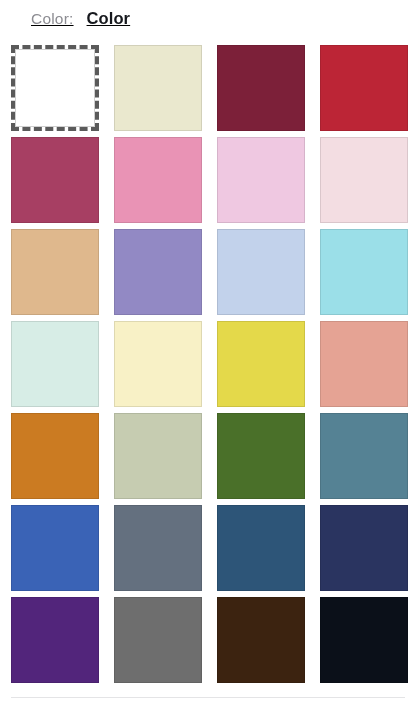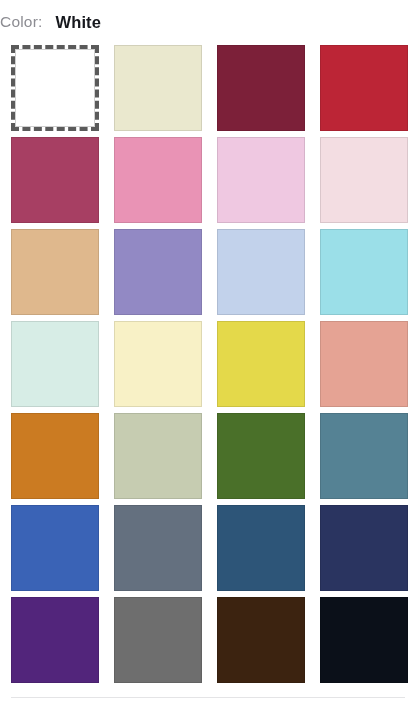"Color:" .color-header { align-items: flex-start -> flex-end; padding: 13px 0 0 0 -> 13px 0 0 31px; text-decoration: none -> underline }
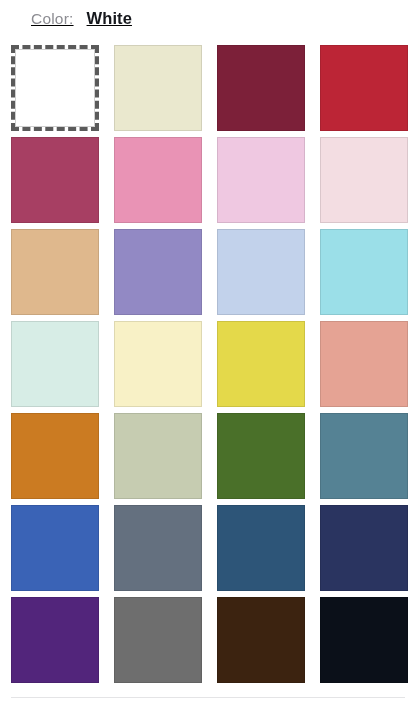"White" span.color-header-value { text: White -> Color }
